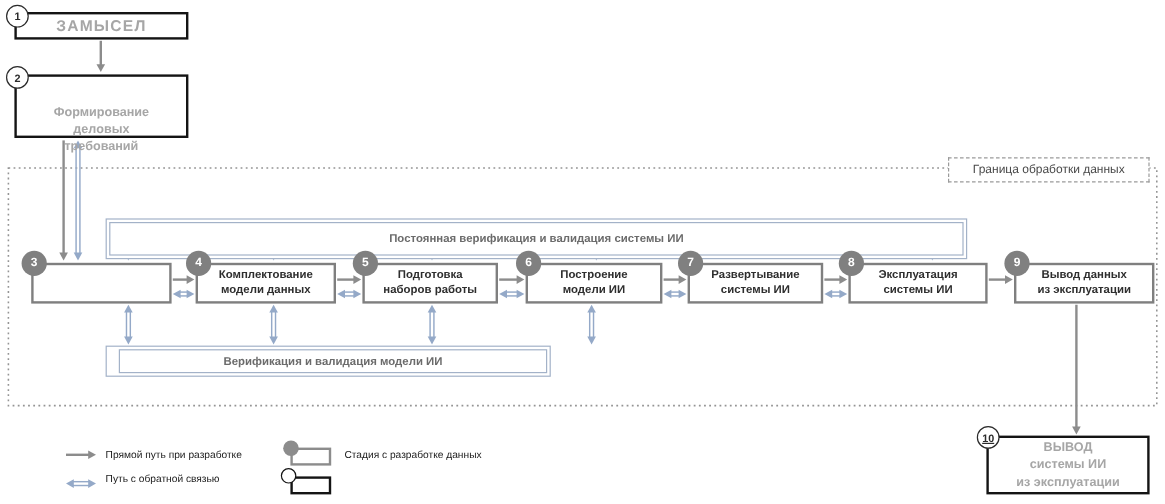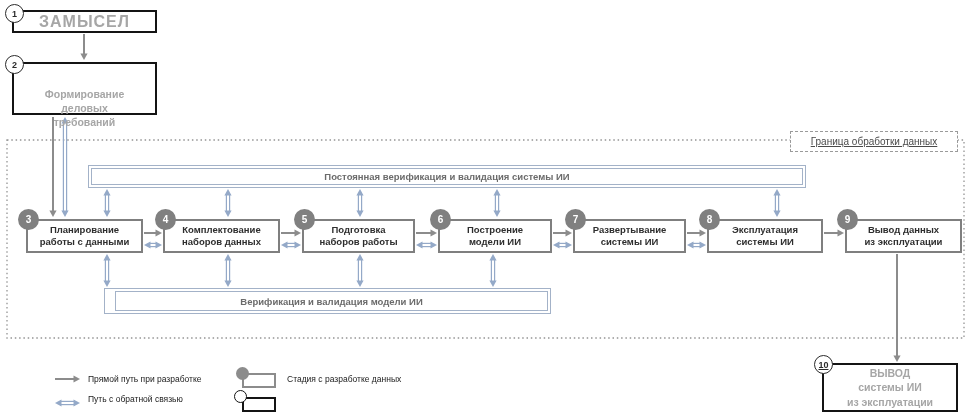"ЗАМЫСЕЛ" span.lbl { font-size: 16px -> 13px }
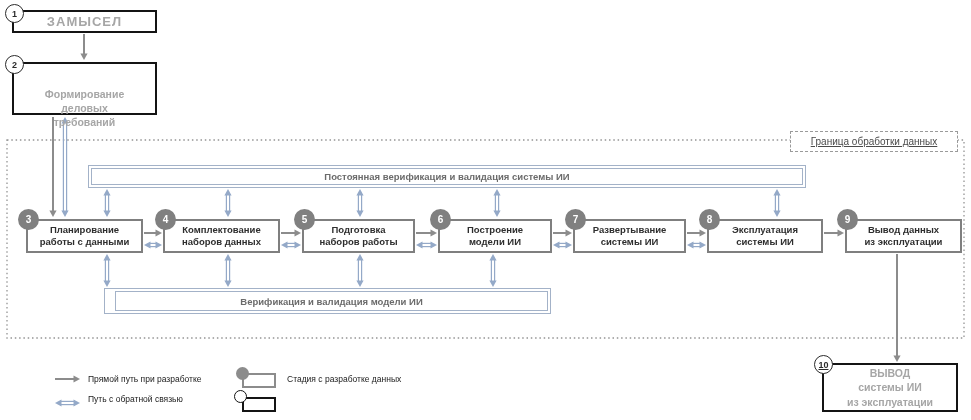"Граница обработки данных" .boundary-label { text-decoration: underline -> none }
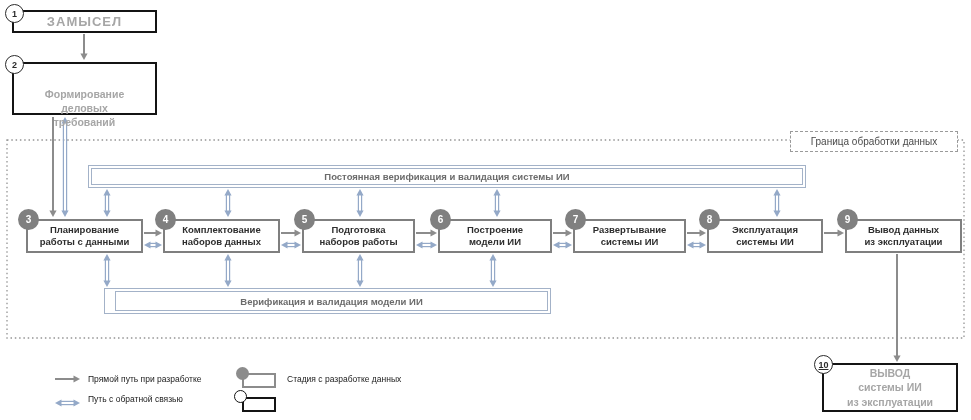"Постоянная верификация и валидация" div.bar { height: 23px -> 34px; top: 165px -> 182px }
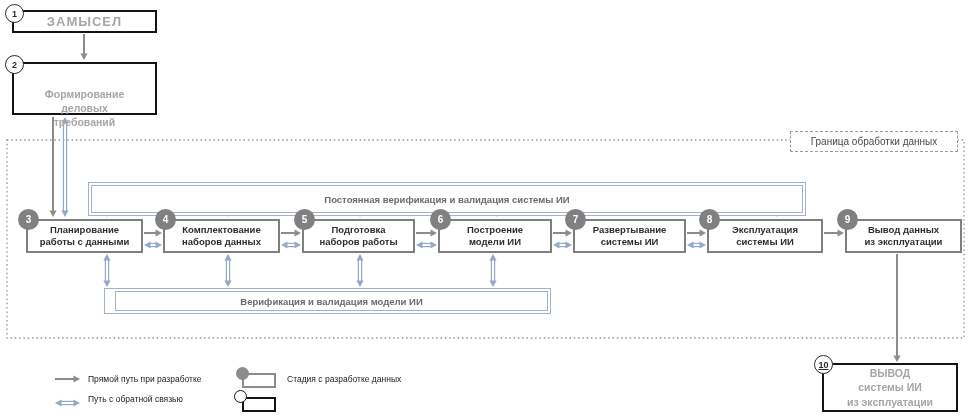"Планирование" span.multiline { html: <span>Планирование работы с данными</span> -> none }
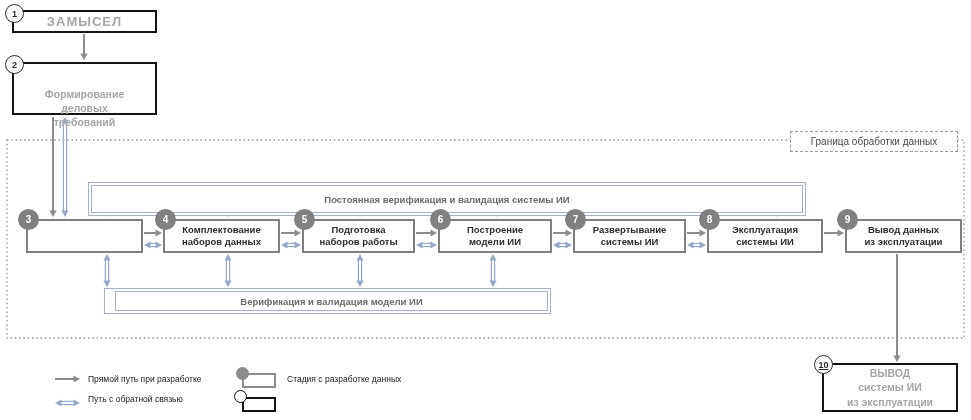"Комплектование" span.multiline { text: наборов -> модели }
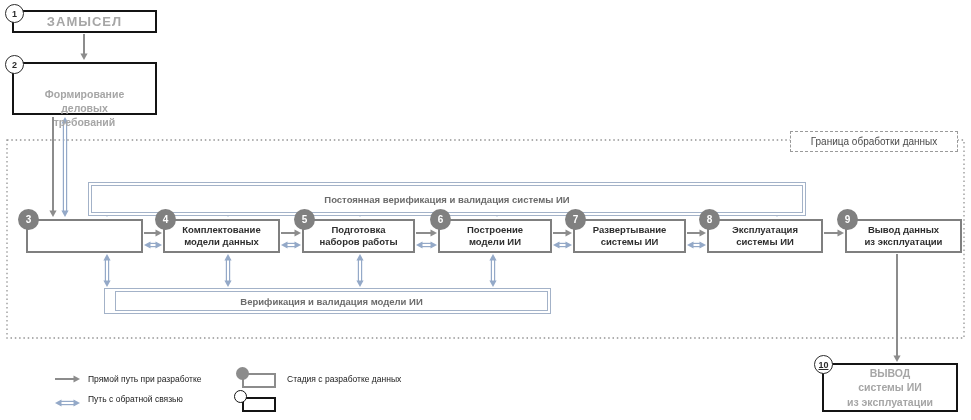"Верификация и валидация модели ИИ" div.bar { left: 104px -> 88px; width: 447px -> 371px }
